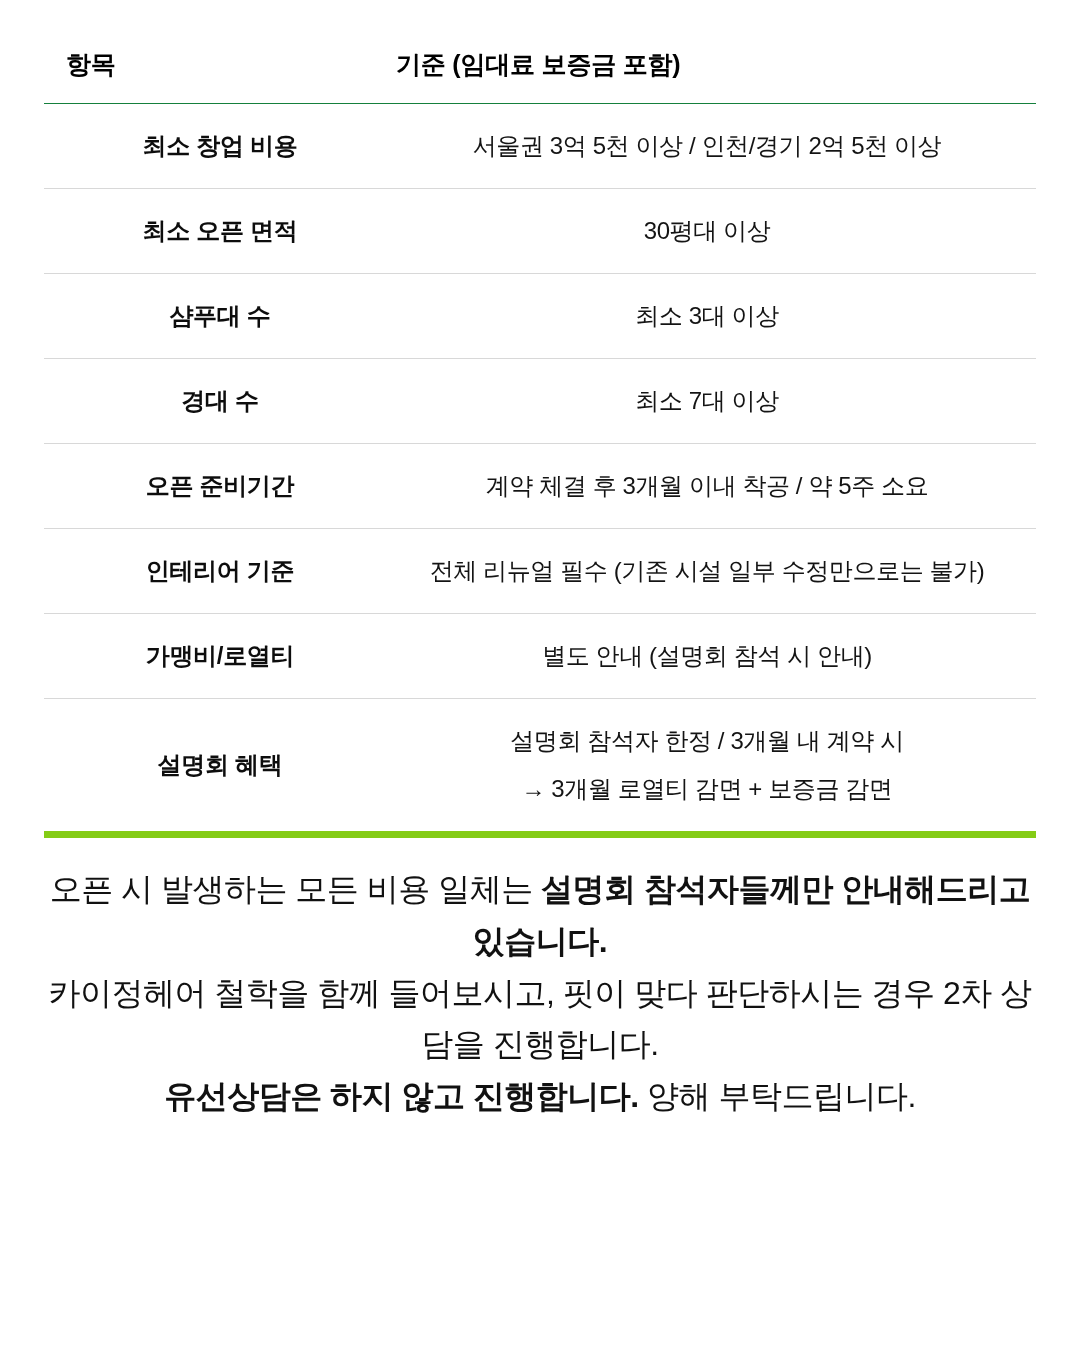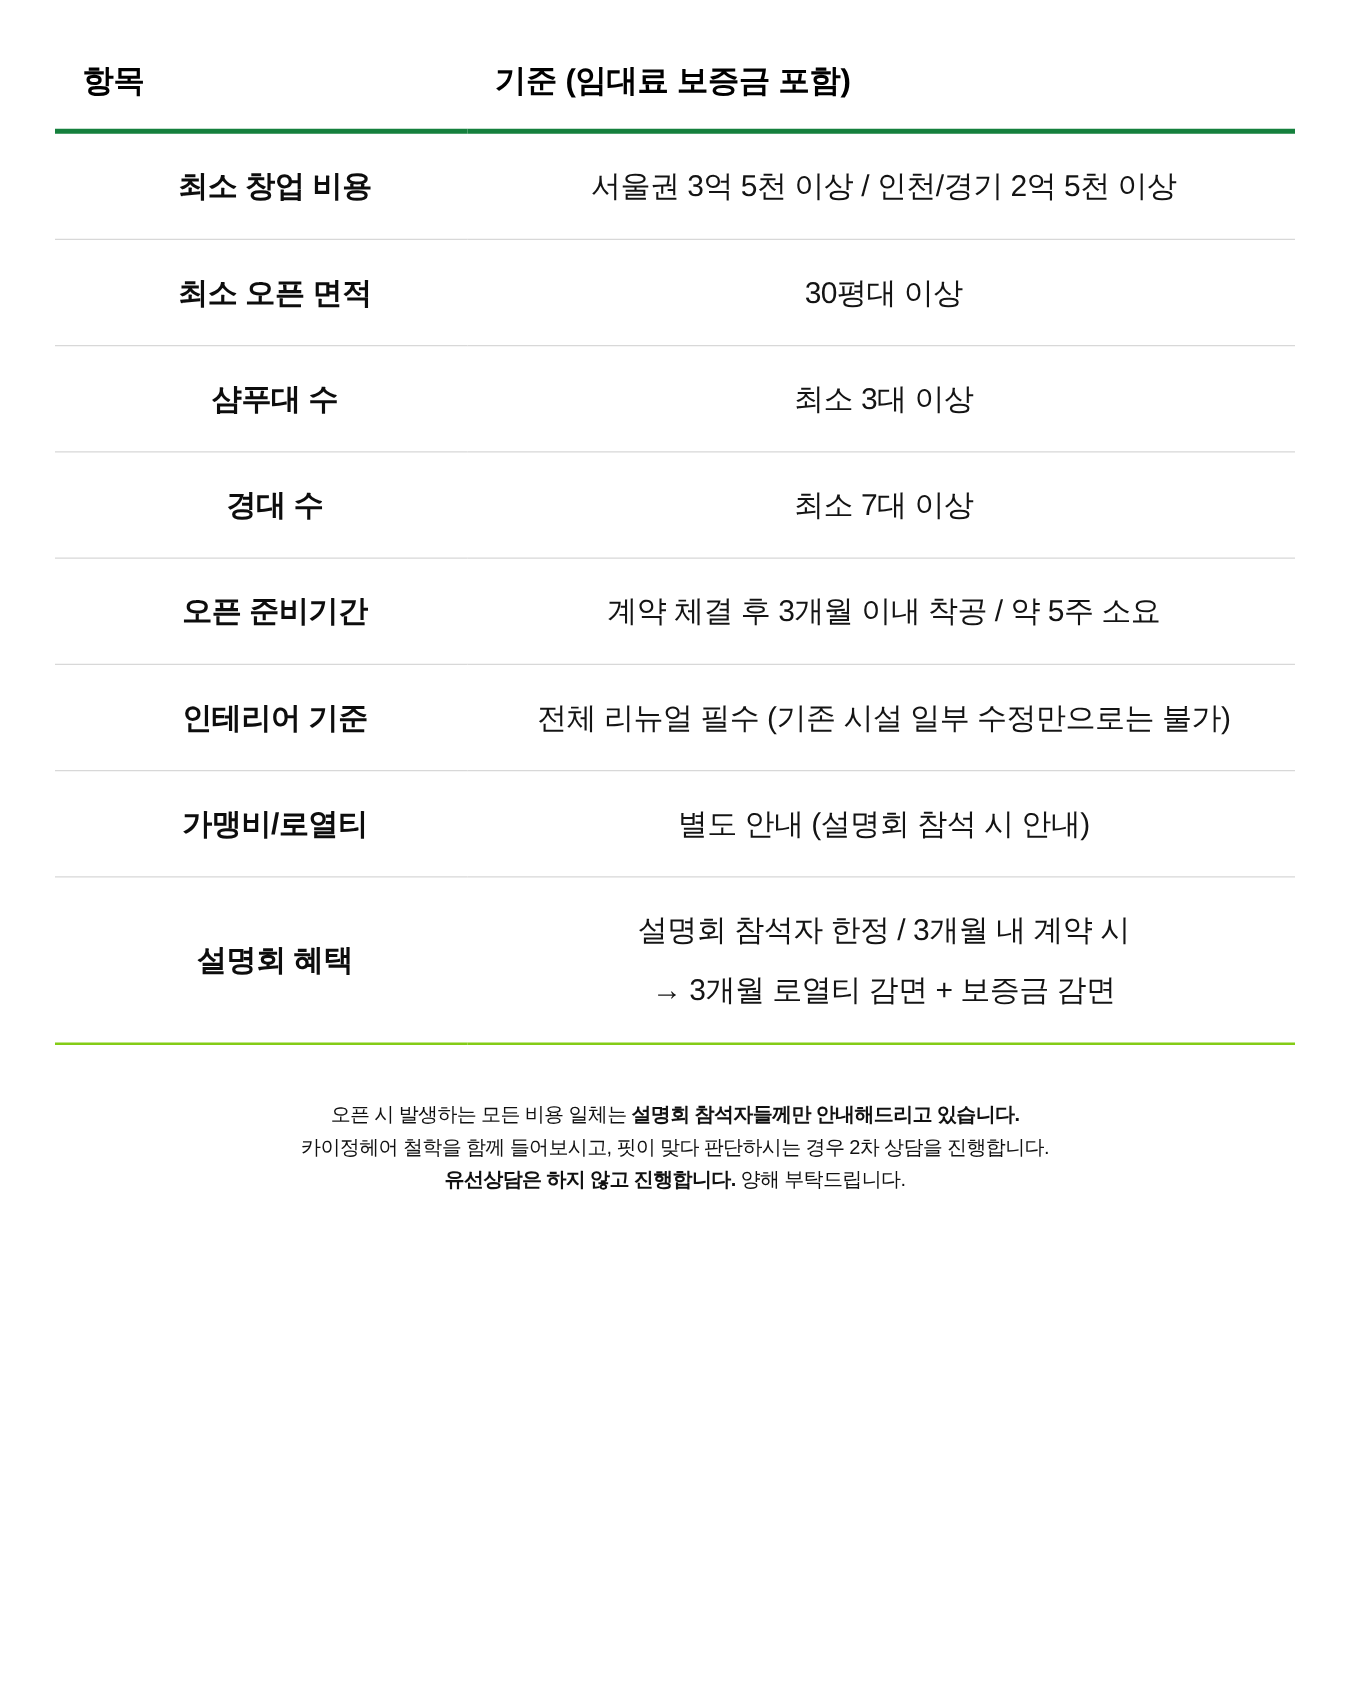"항목" .spec-table thead tr { border-bottom: 4px solid #15803d -> 1px solid #15803d }
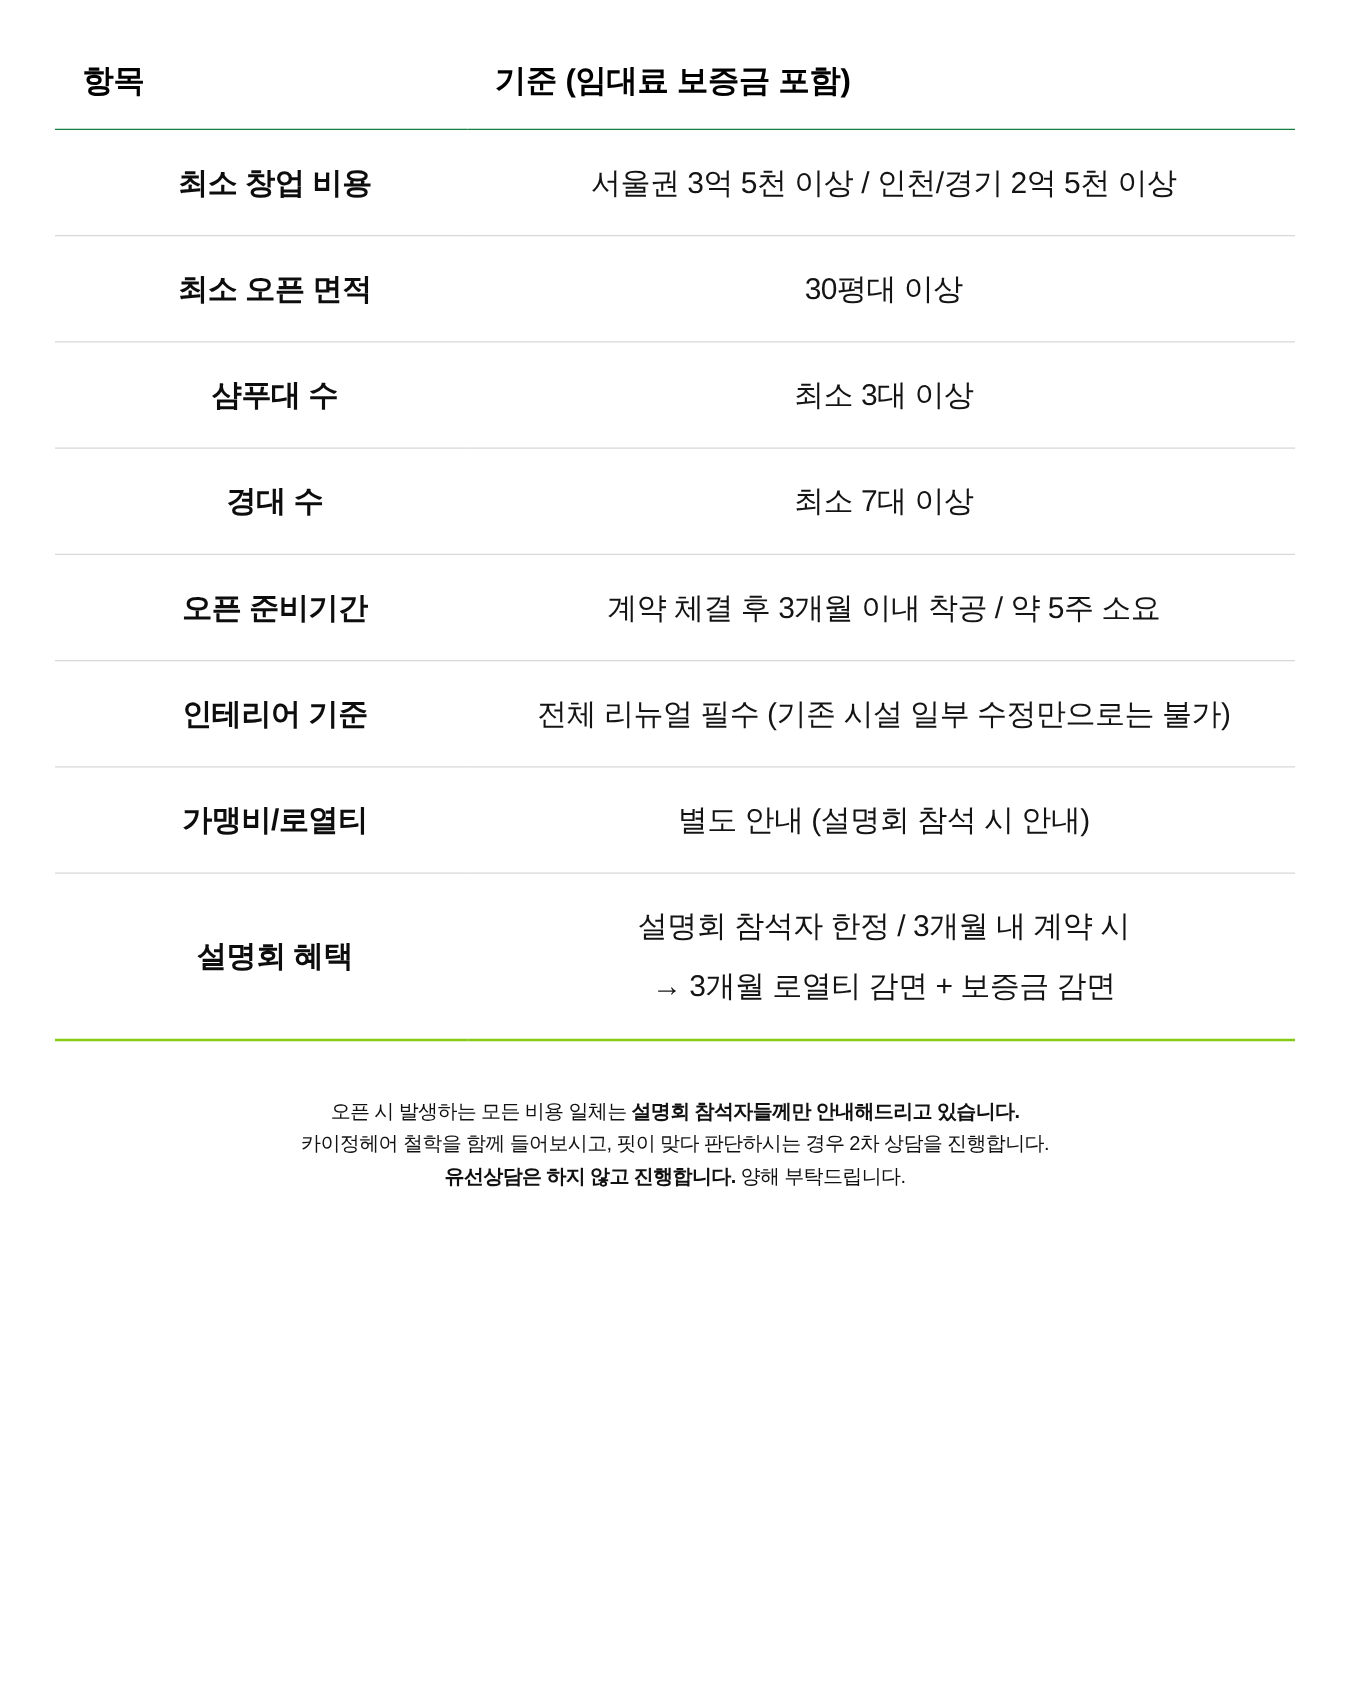"설명회 혜택" .spec-table tbody tr:last-child { border-bottom: 2px solid #84cc16 -> 7px solid #84cc16 }
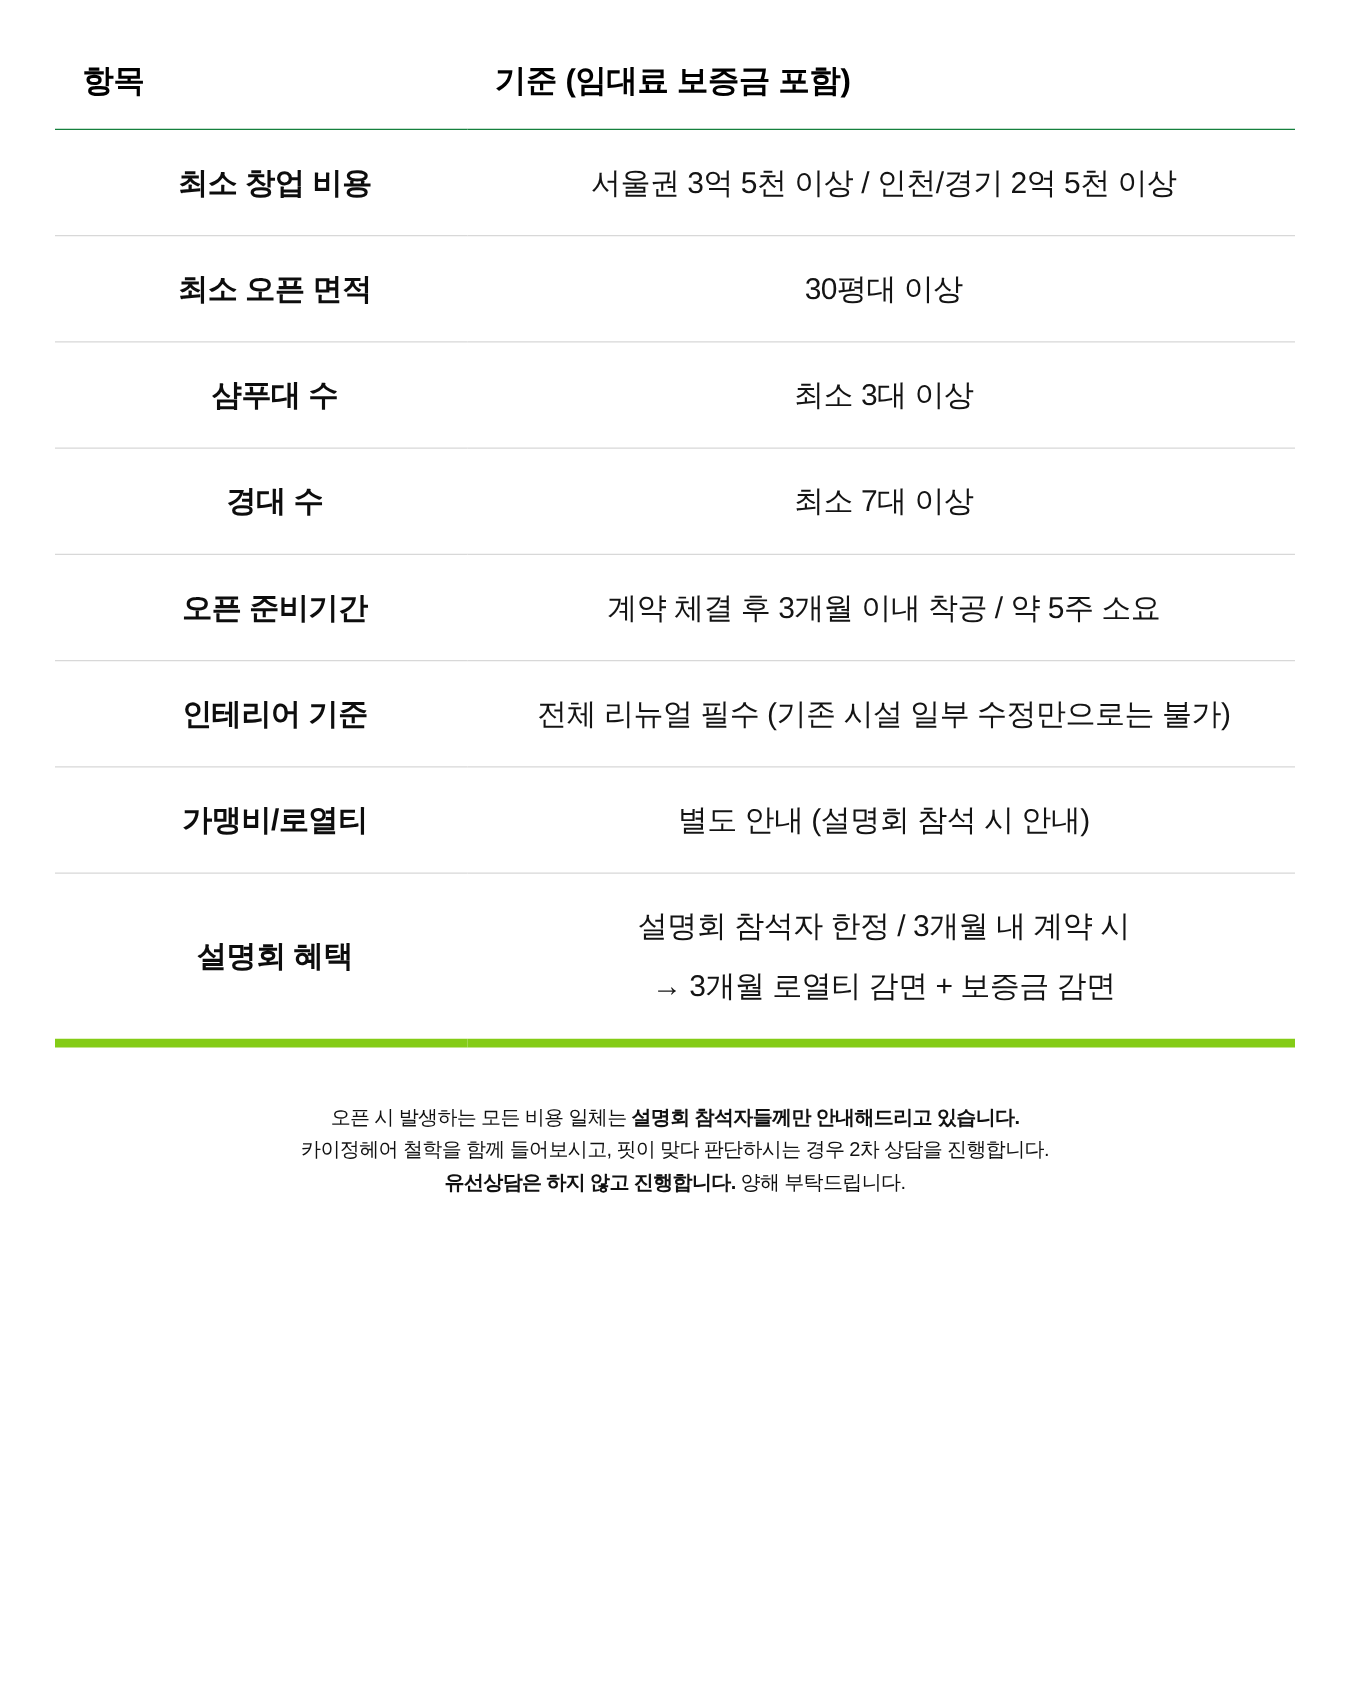"오픈 시 발생하는 모든 비용" .footer { font-size: 16px -> 32px; margin-top: 44px -> 26px }
